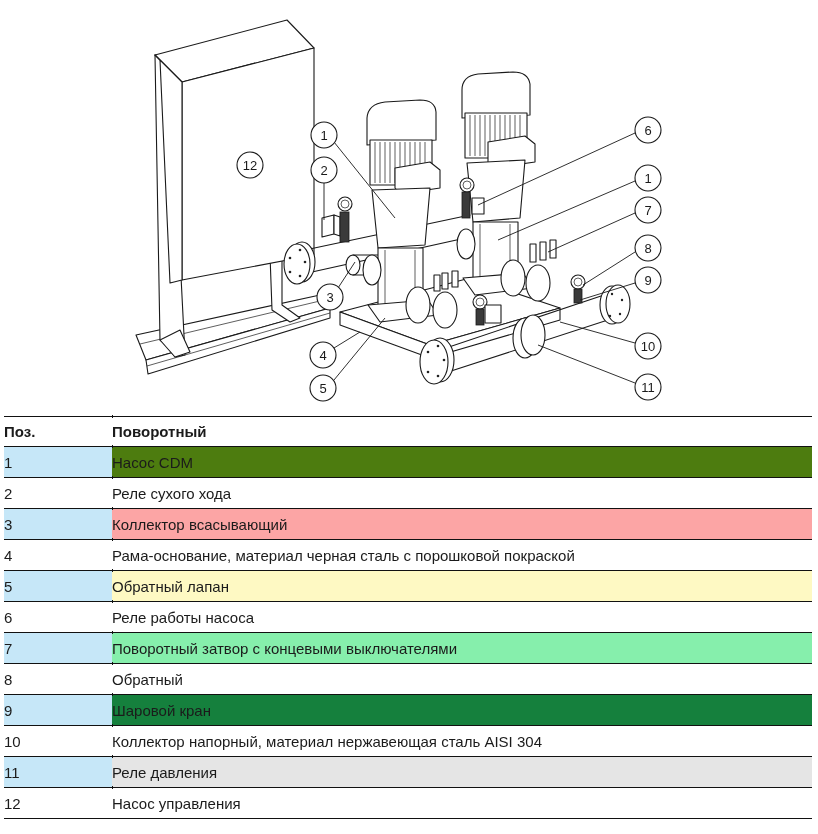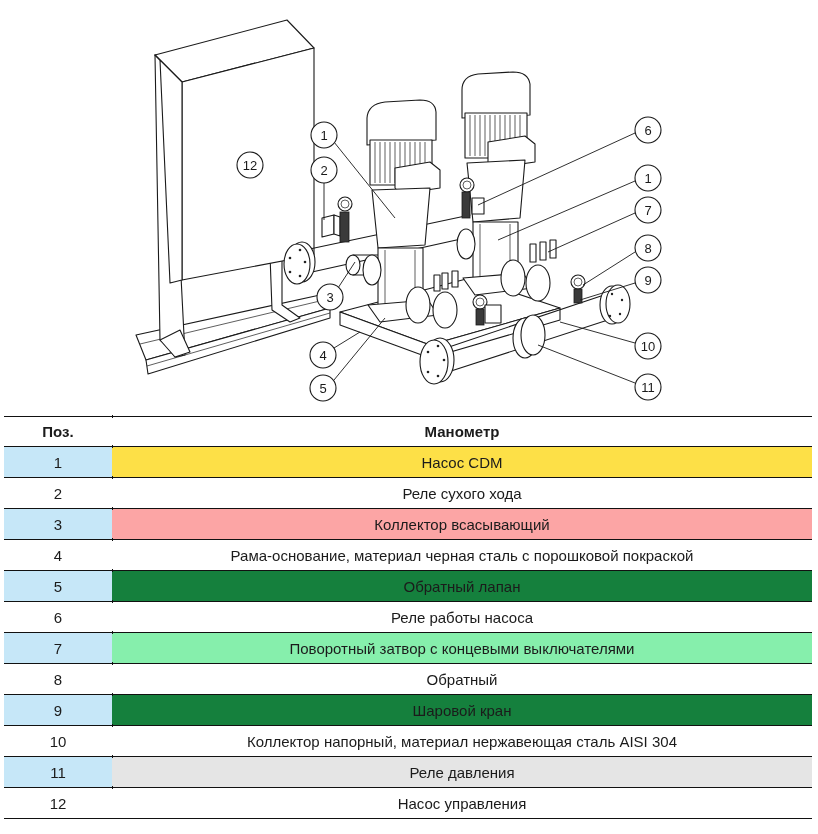"Поз." #parts-table th, #parts-table td { text-align: center -> left }
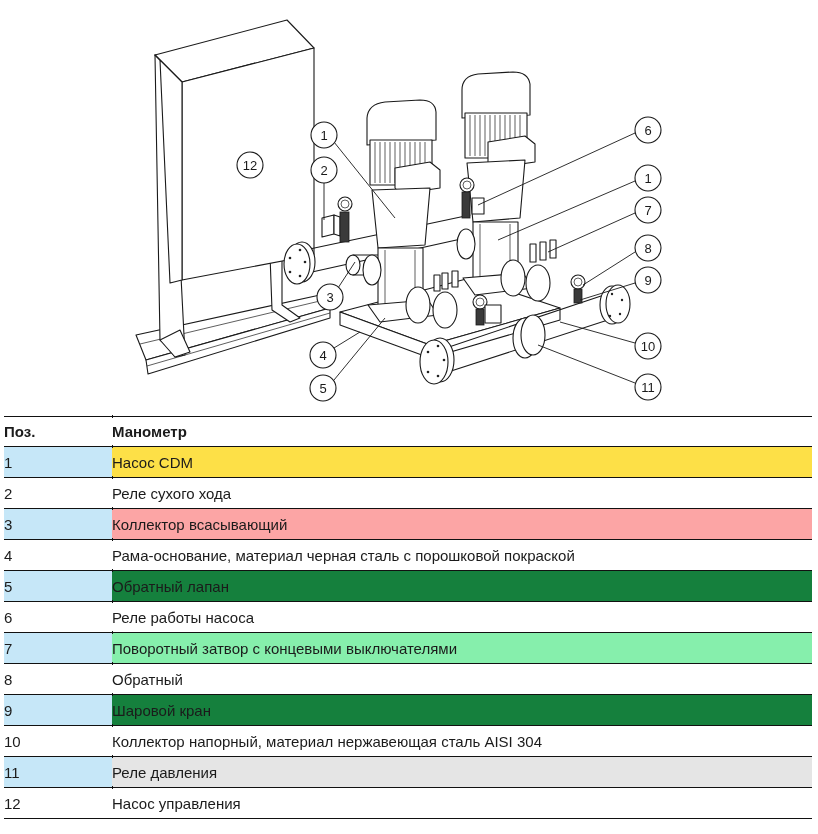"Манометр" span { text: Манометр -> Поворотный }
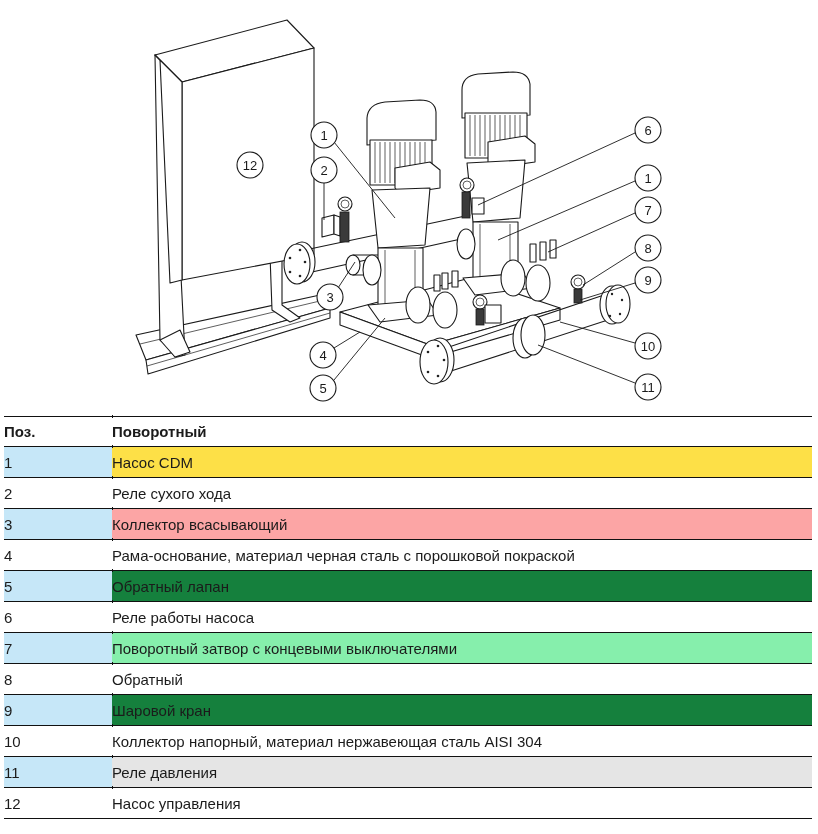"Насос CDM" td { background: #fde047 -> #4d7c0f }
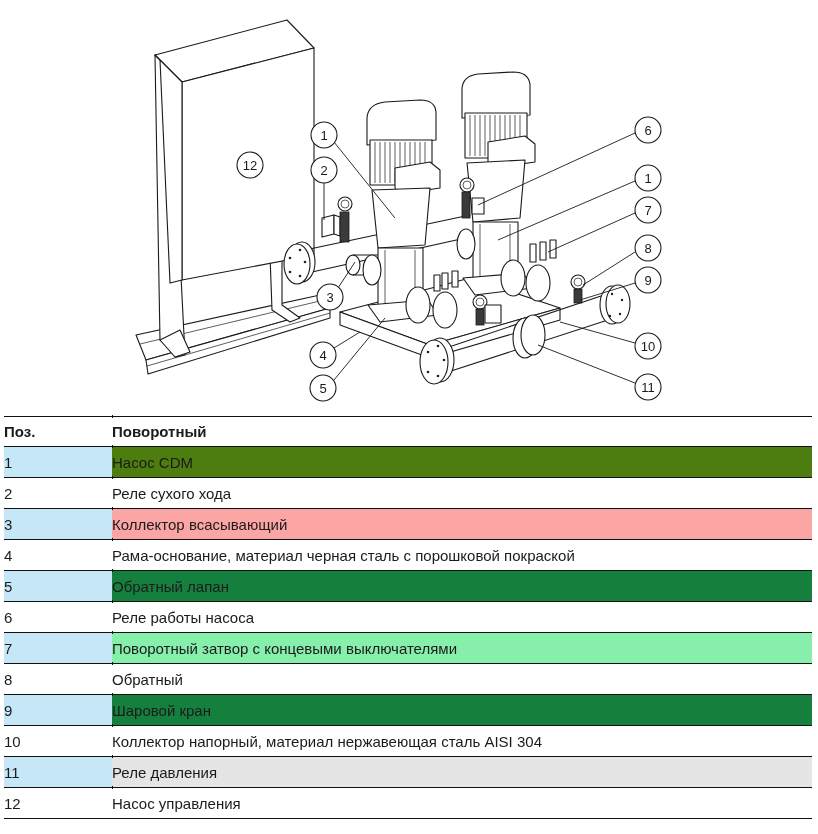"Обратный лапан" td { background: #15803d -> #fef9c3 }
